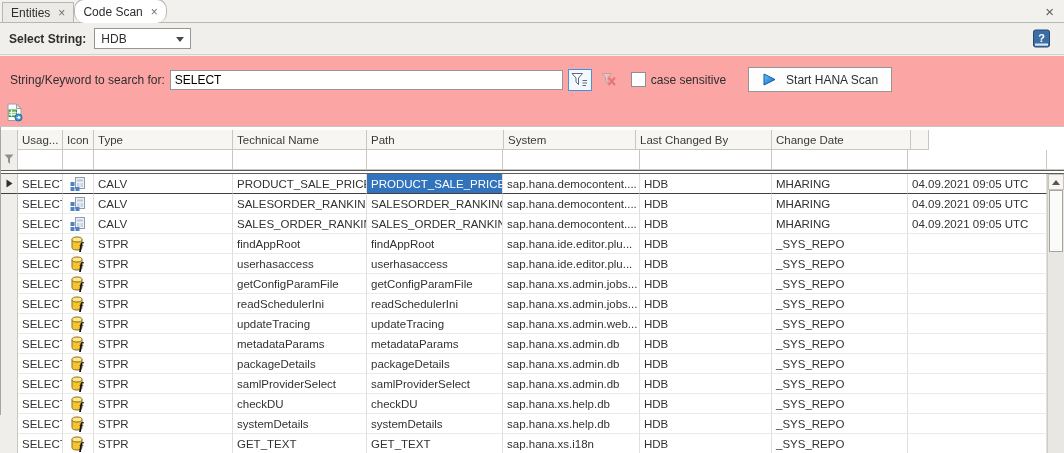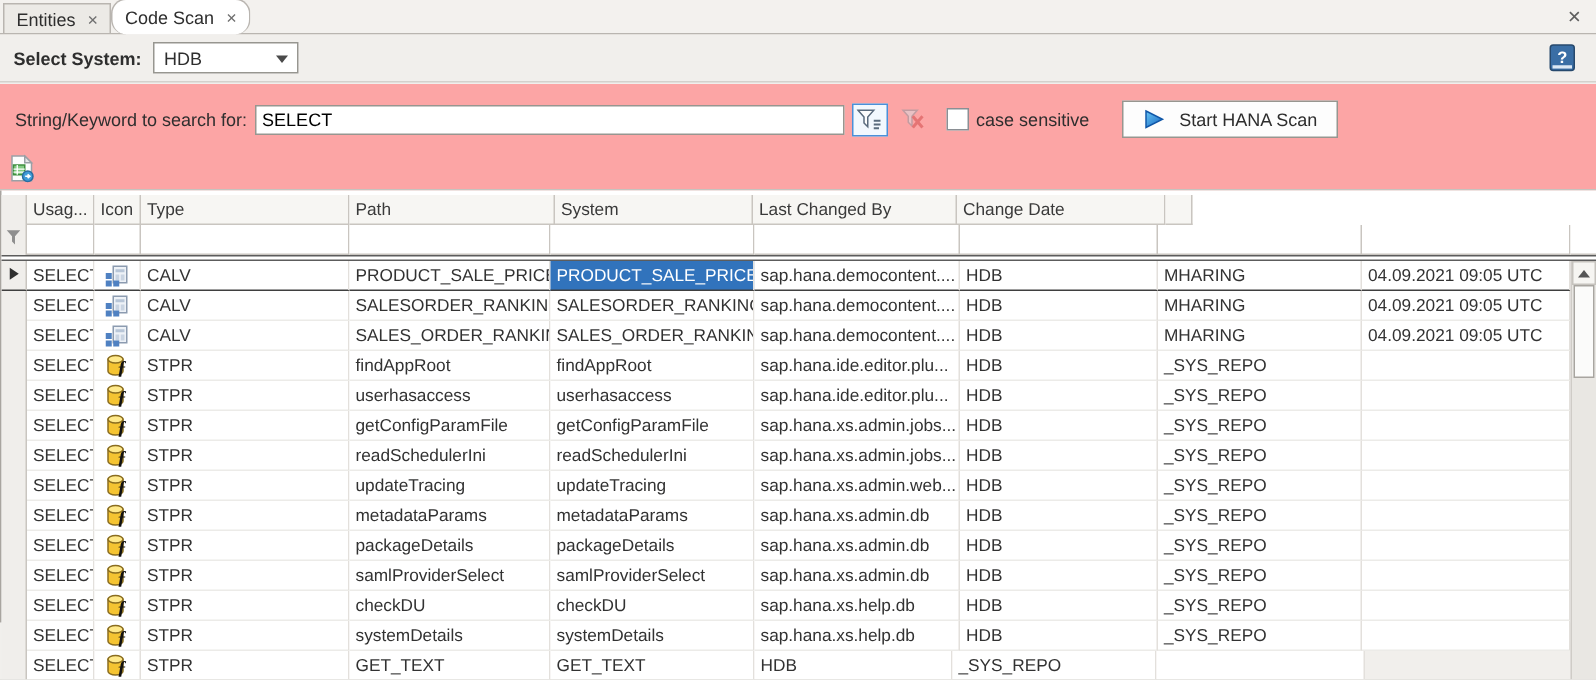"Select System:" span.select-label { text: System -> String }
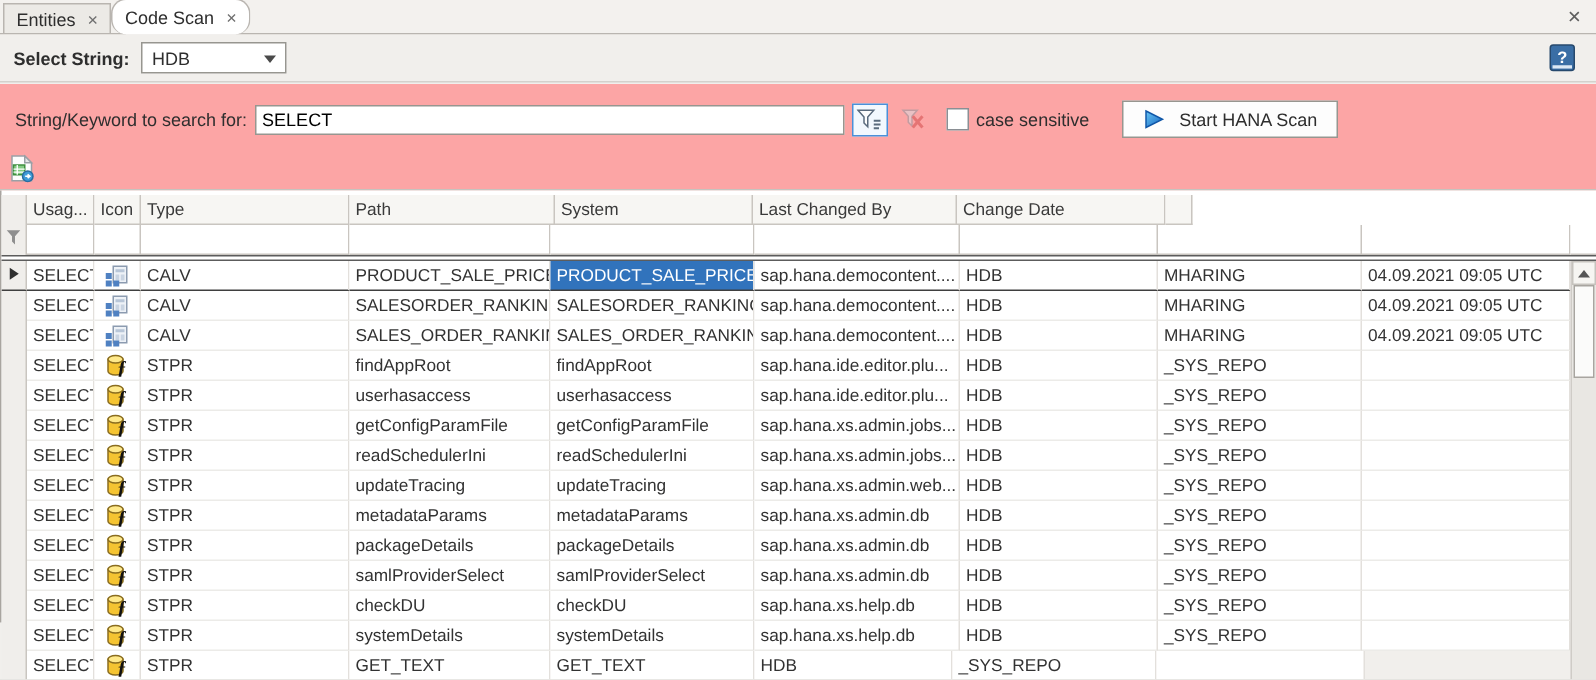"Technical Name" div.hc { html: none -> <div>Technical Name</div> }
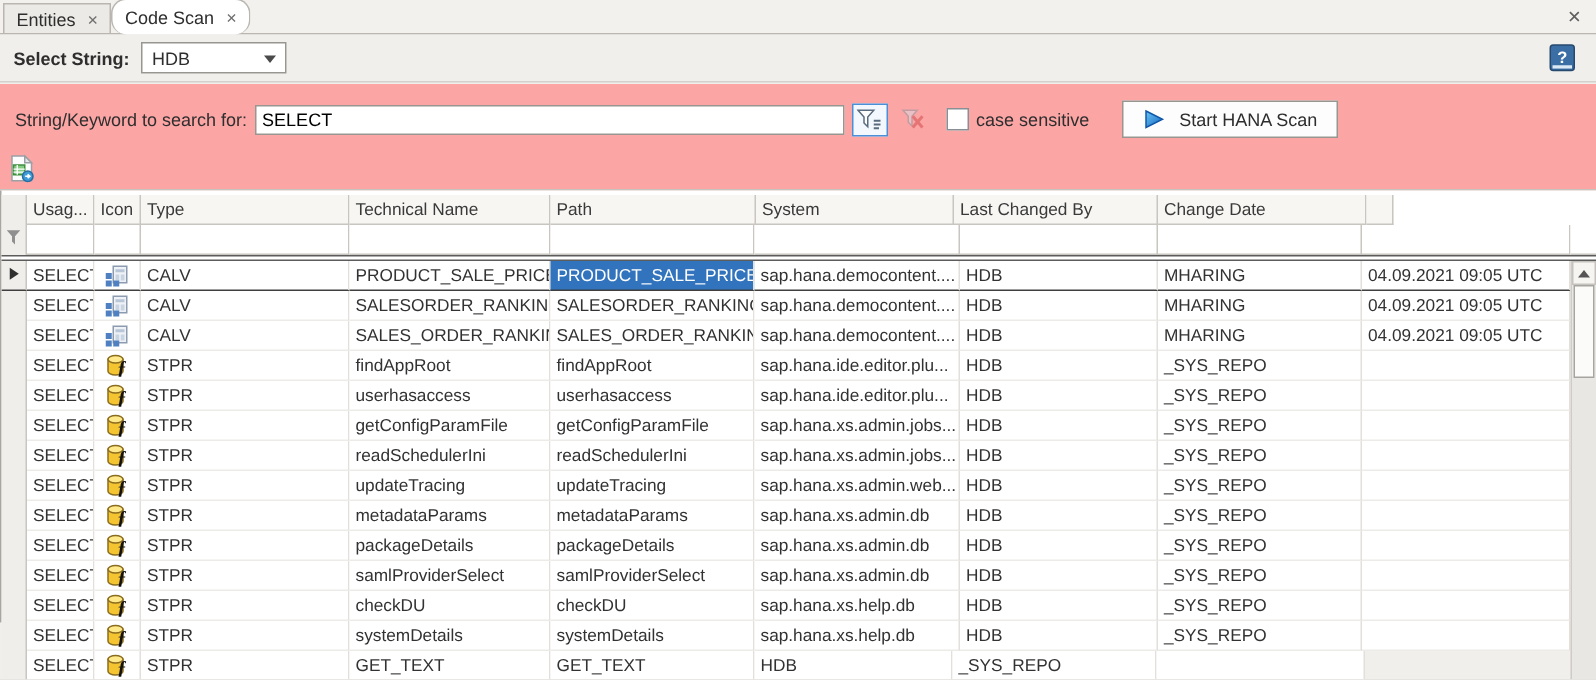"sap.hana.xs.i18n" div.dc { html: none -> <div>sap.hana.xs.i18n</div> }
